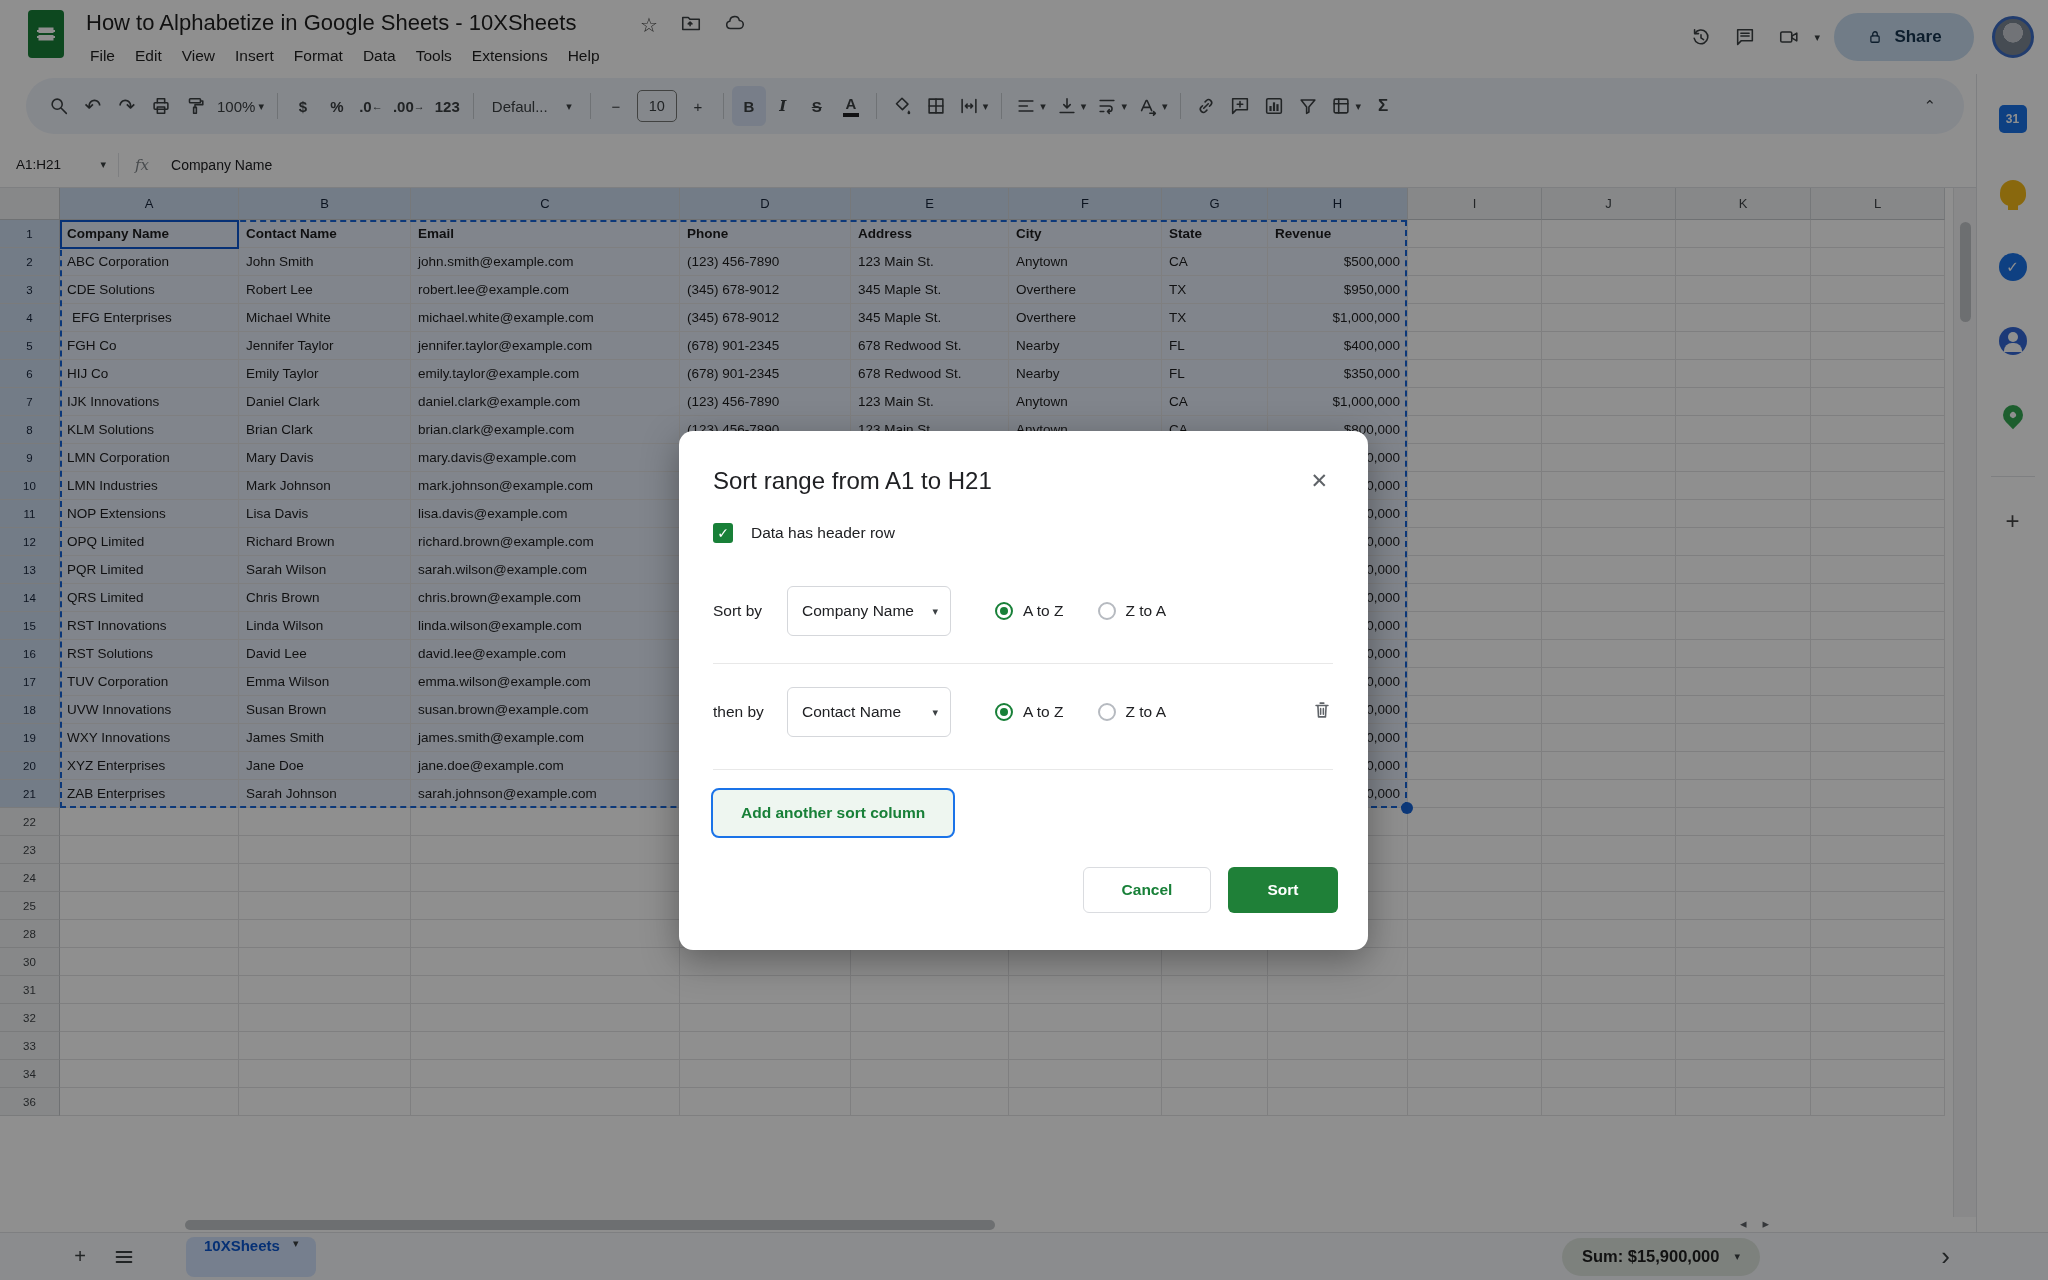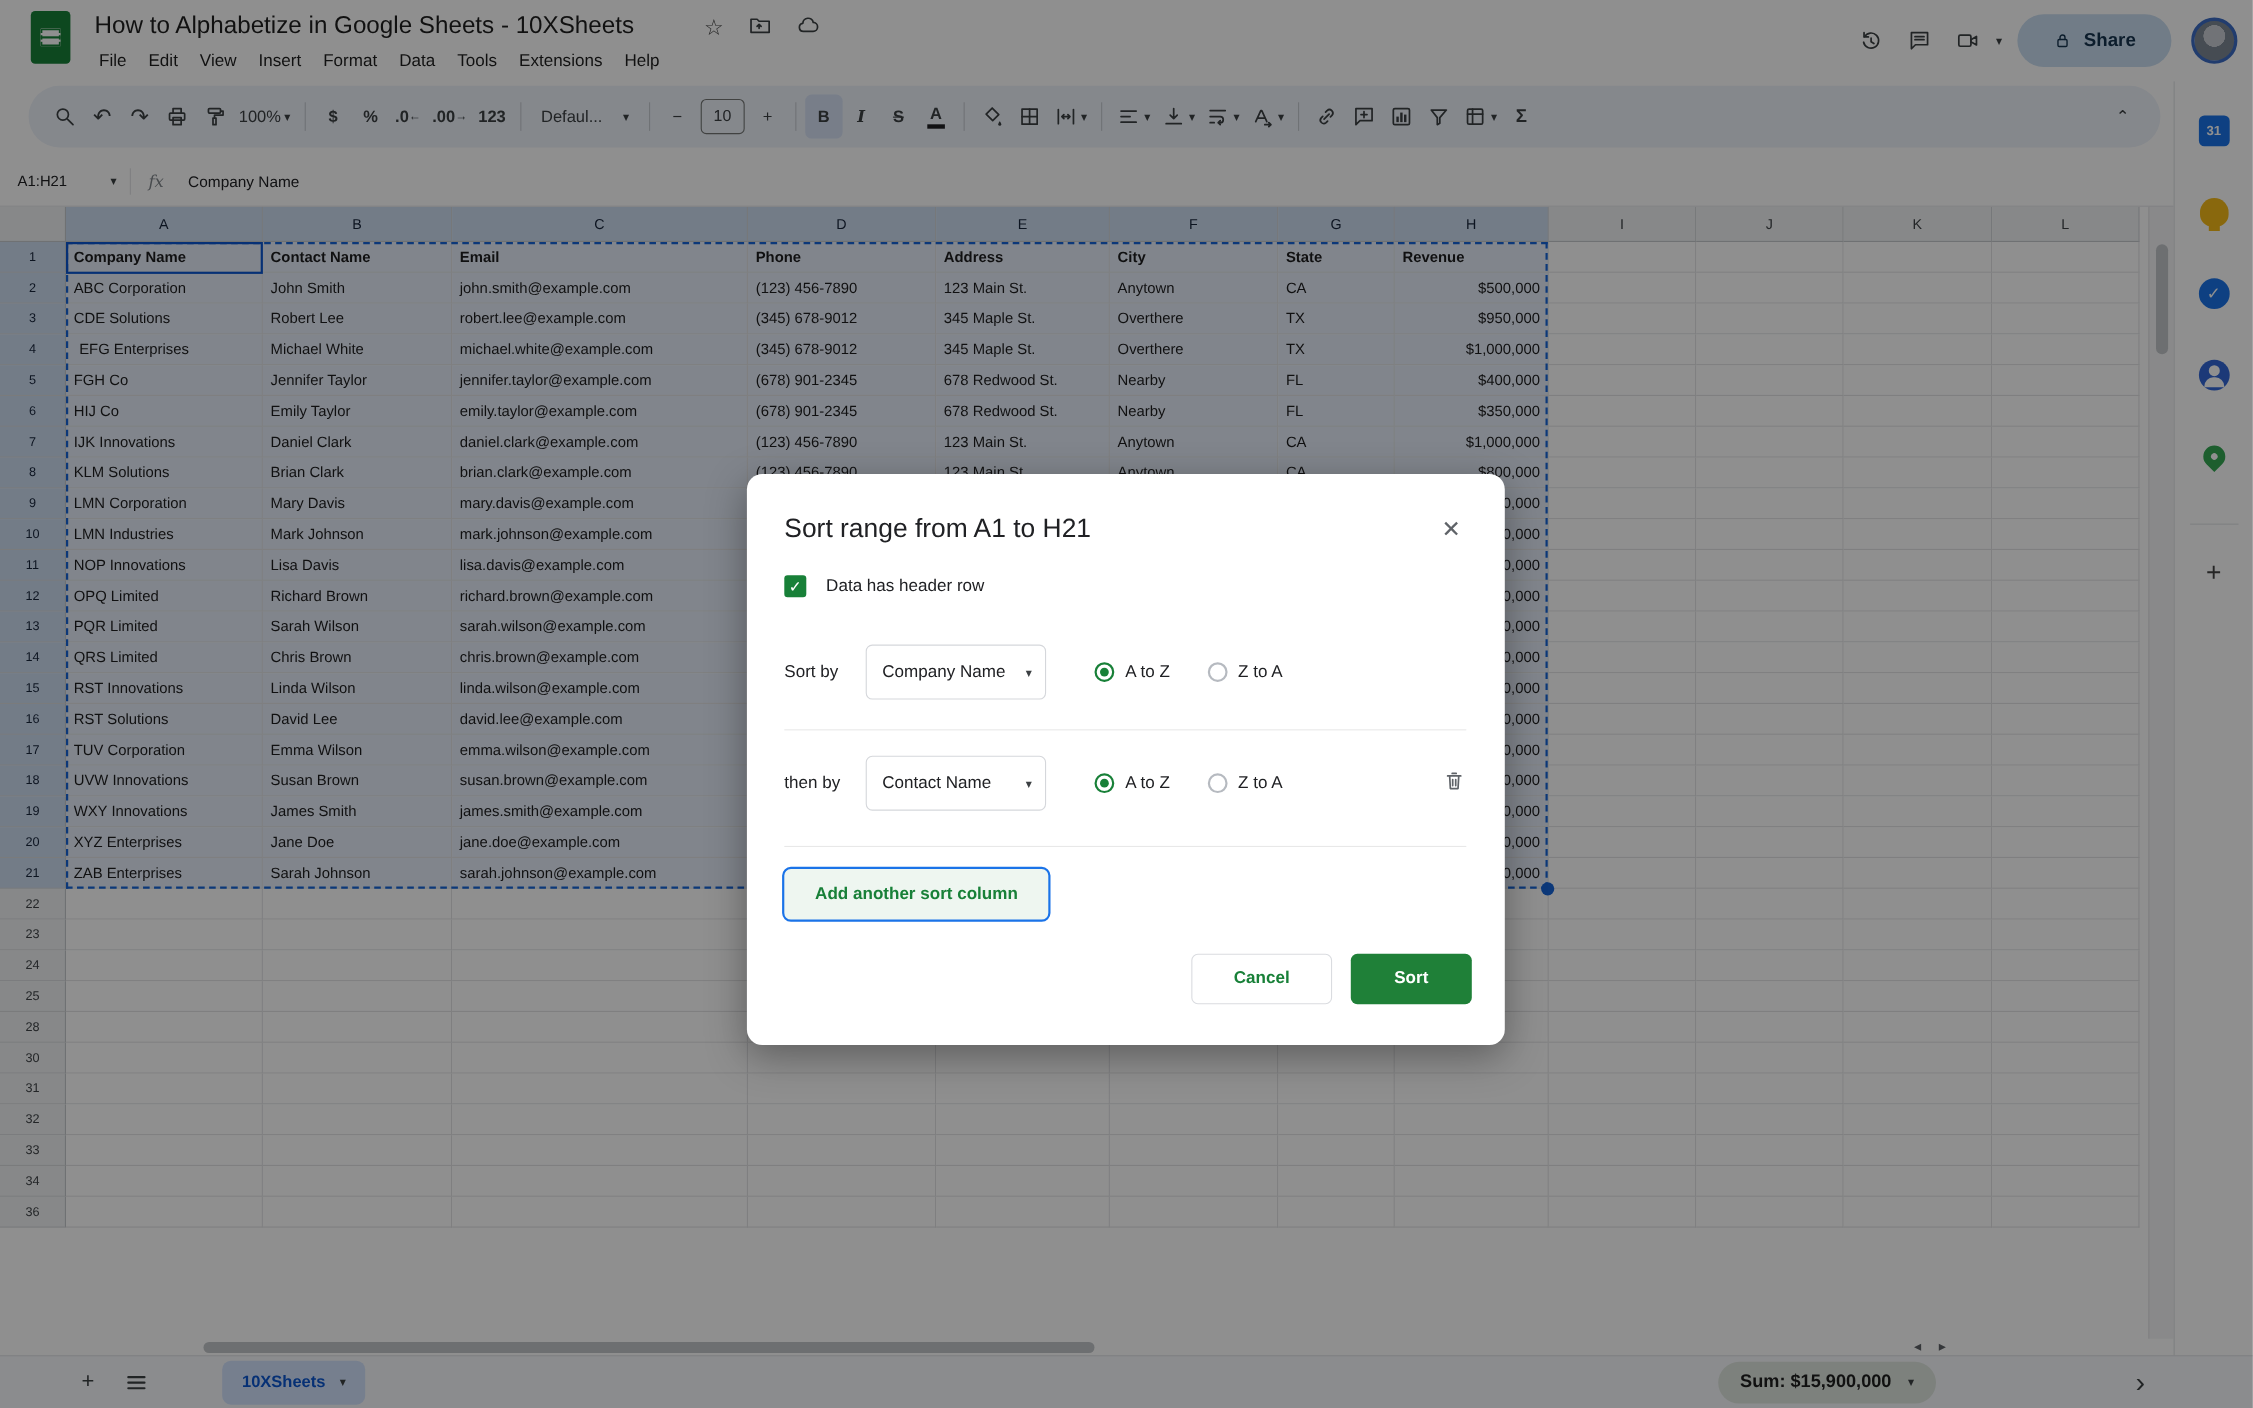"NOP Innovations" div.g-cell { text: Innovations -> Extensions }
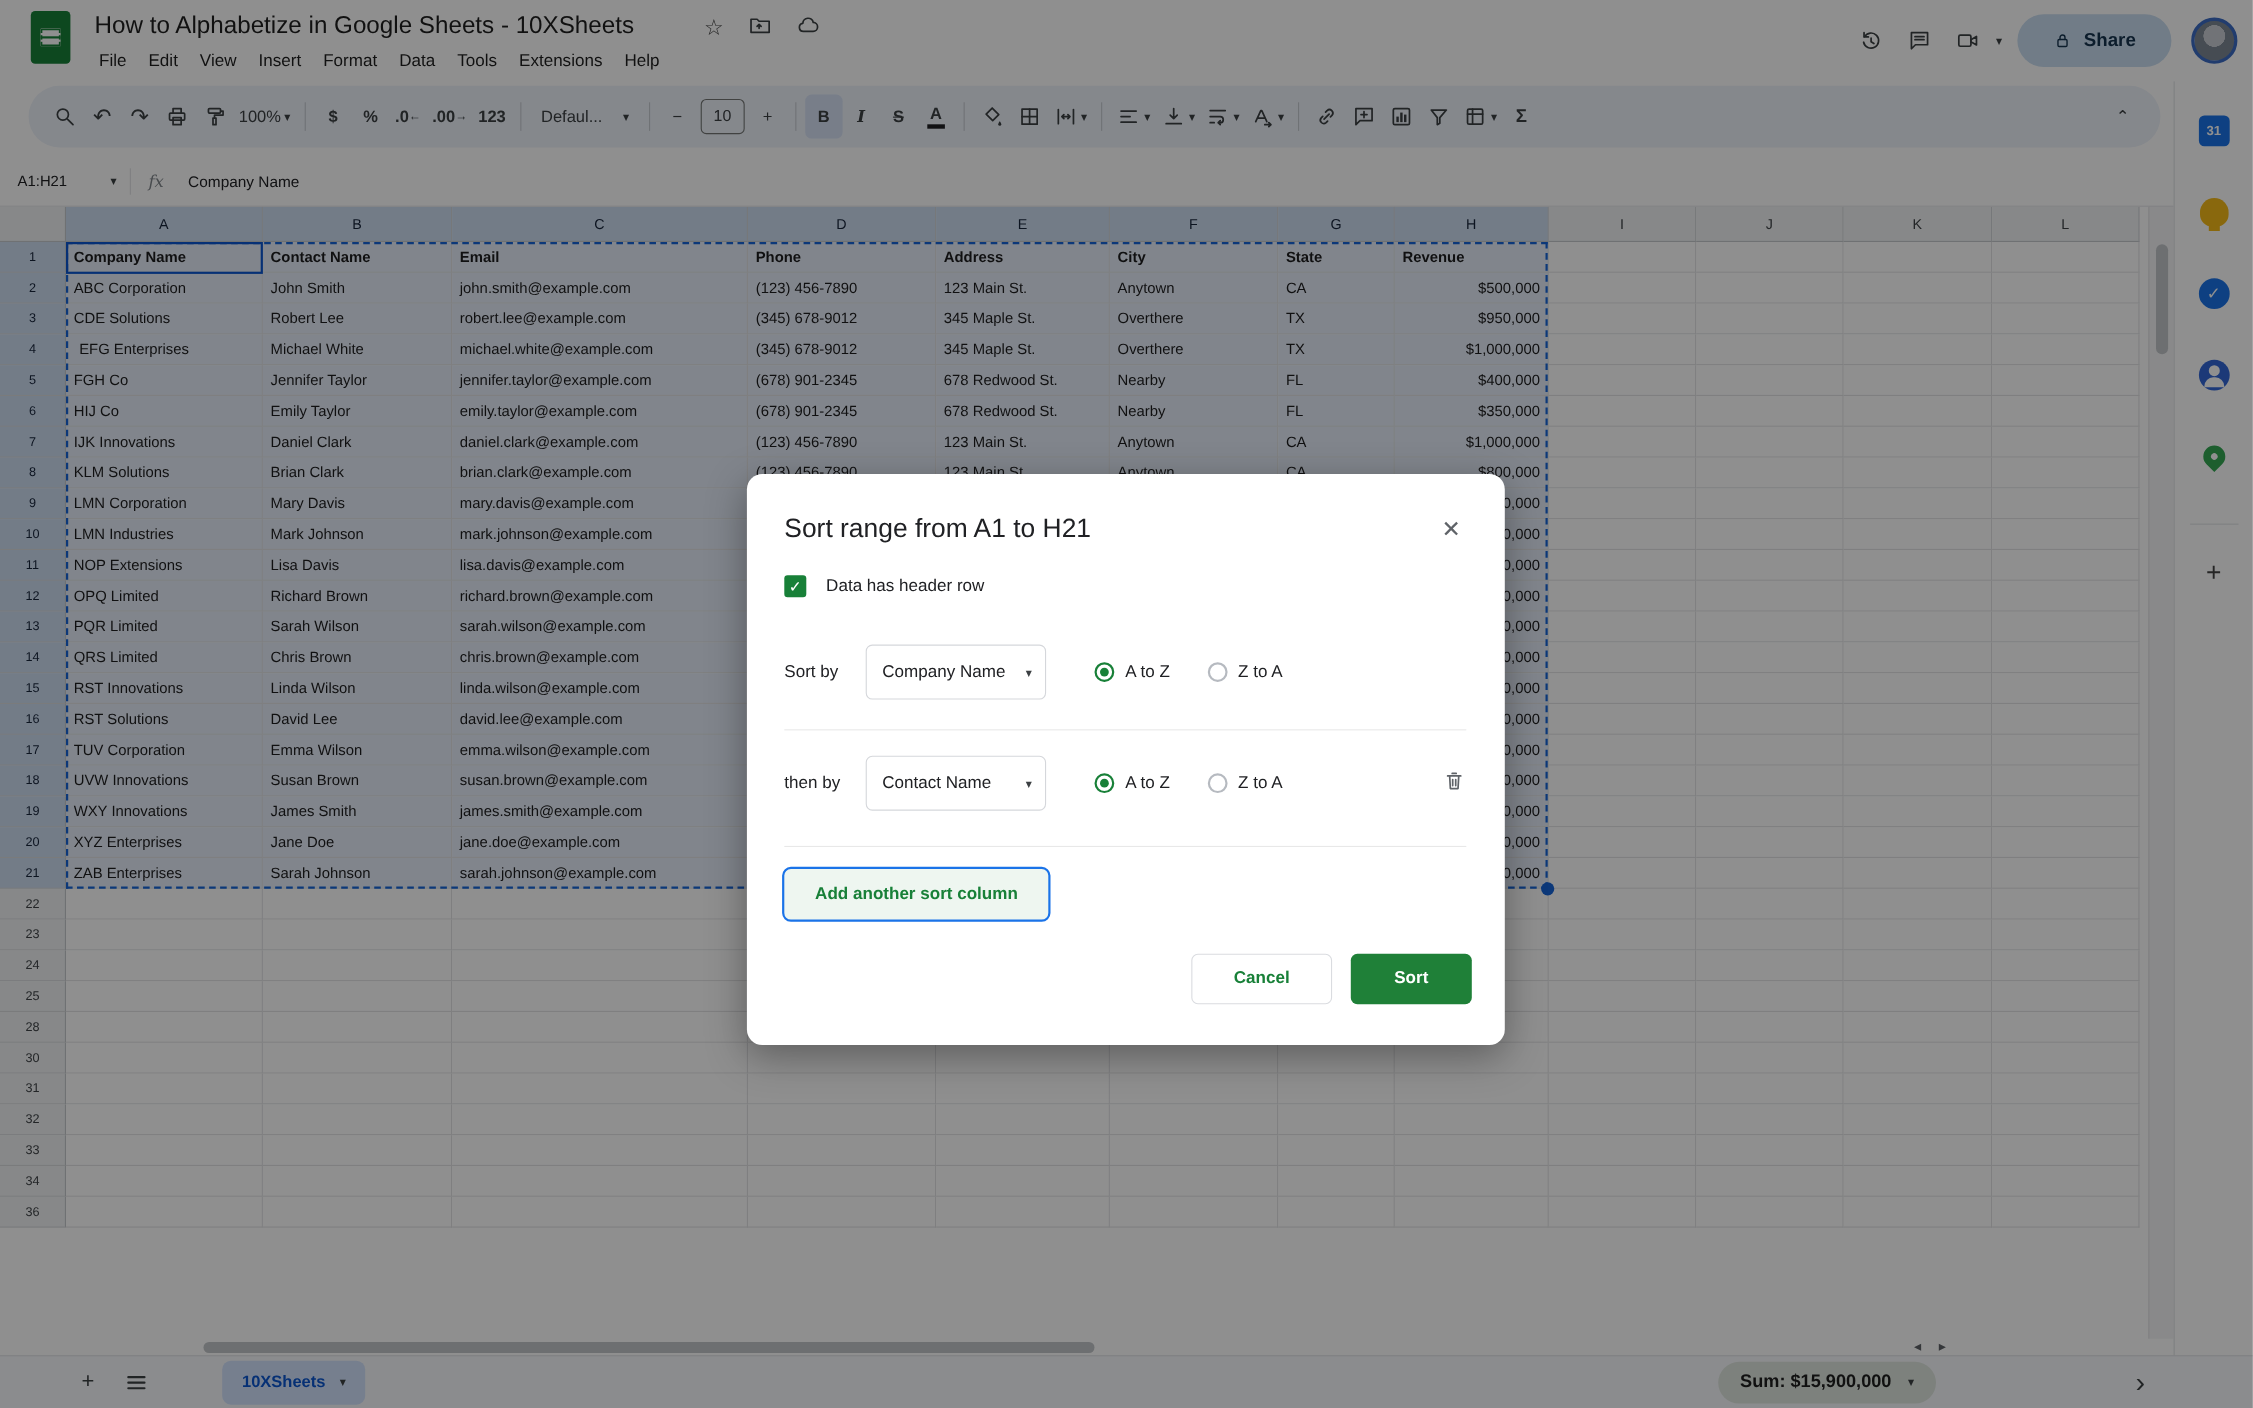"10XSheets" .sheet-tab { align-items: center -> none; margin-left: 56px -> 40px }
